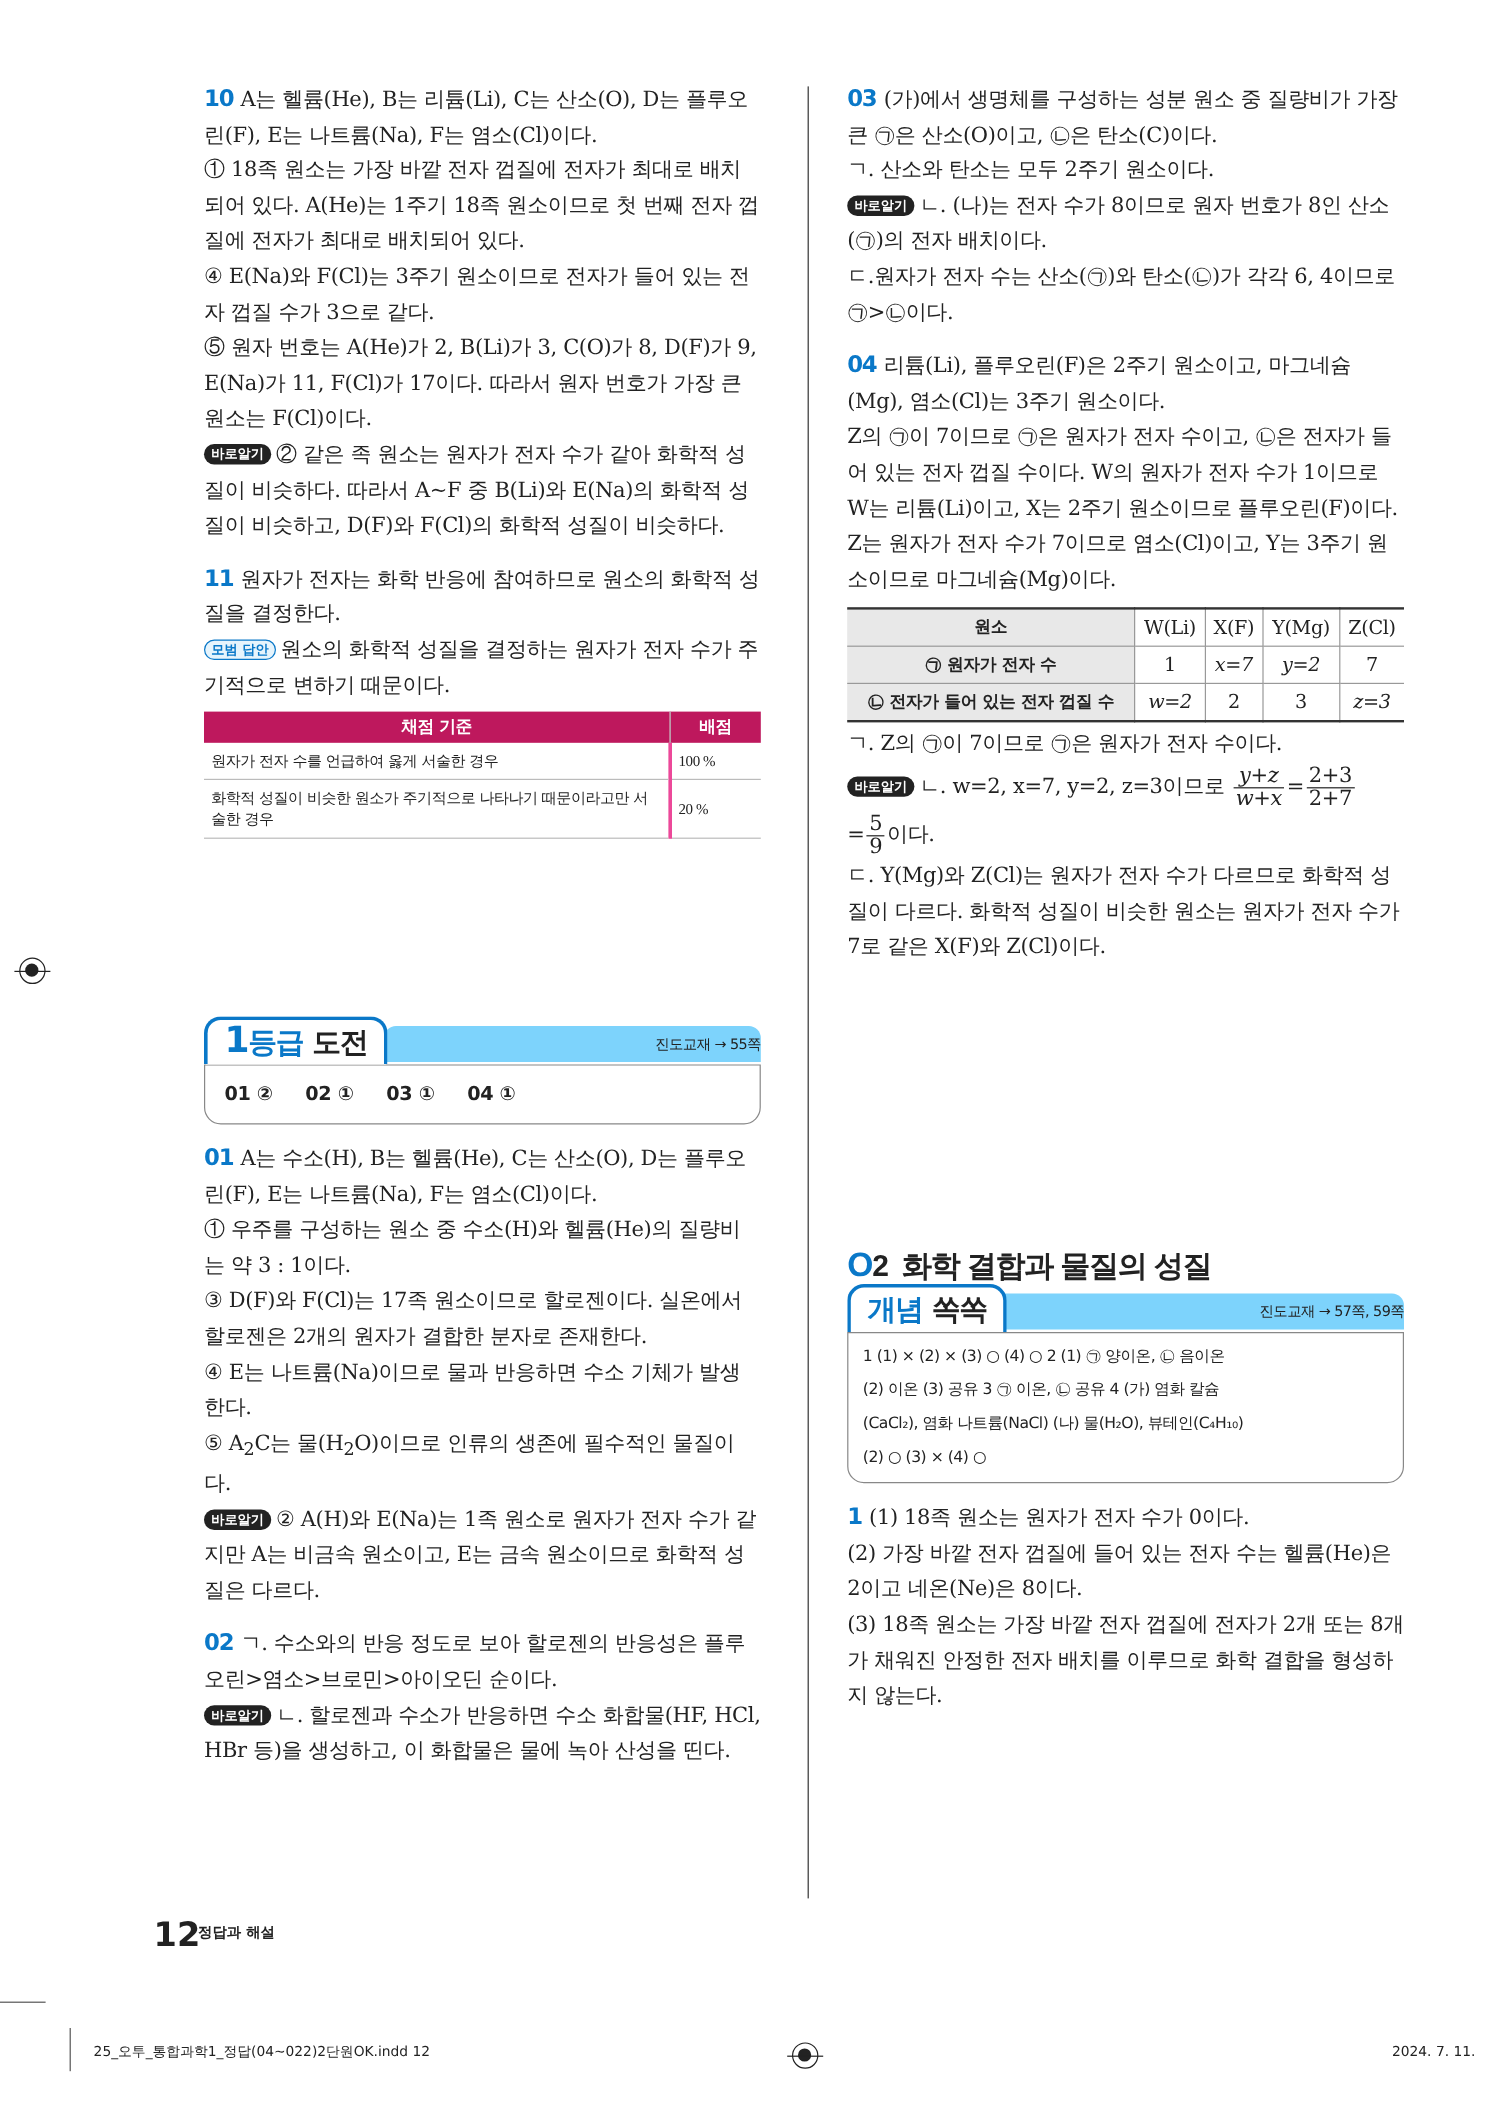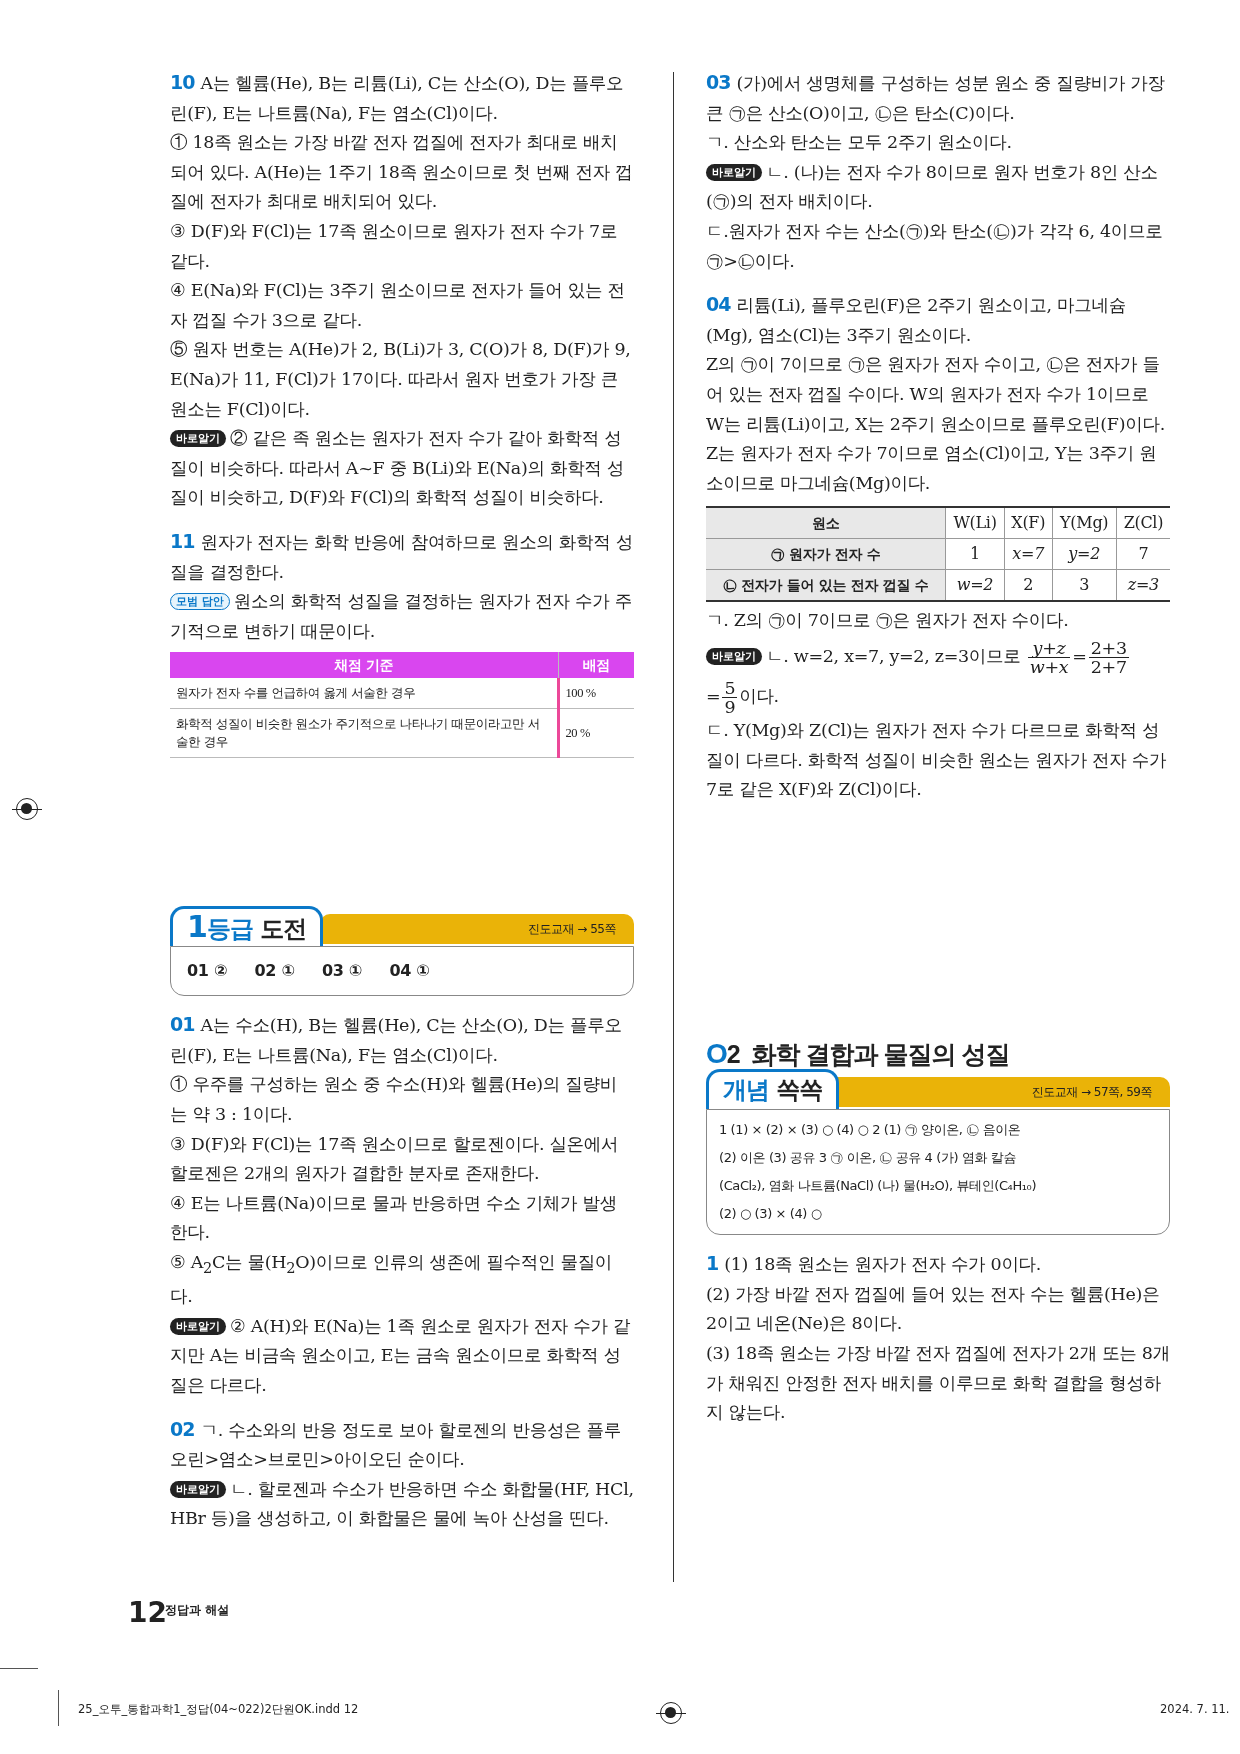"③ D(F)와 F(Cl)는 17족 원소이므로 원자가" p { html: <p>③ D(F)와 F(Cl)는 17족 원소이므로 원자가 전자 수가 7로 같다.</p> -> none }
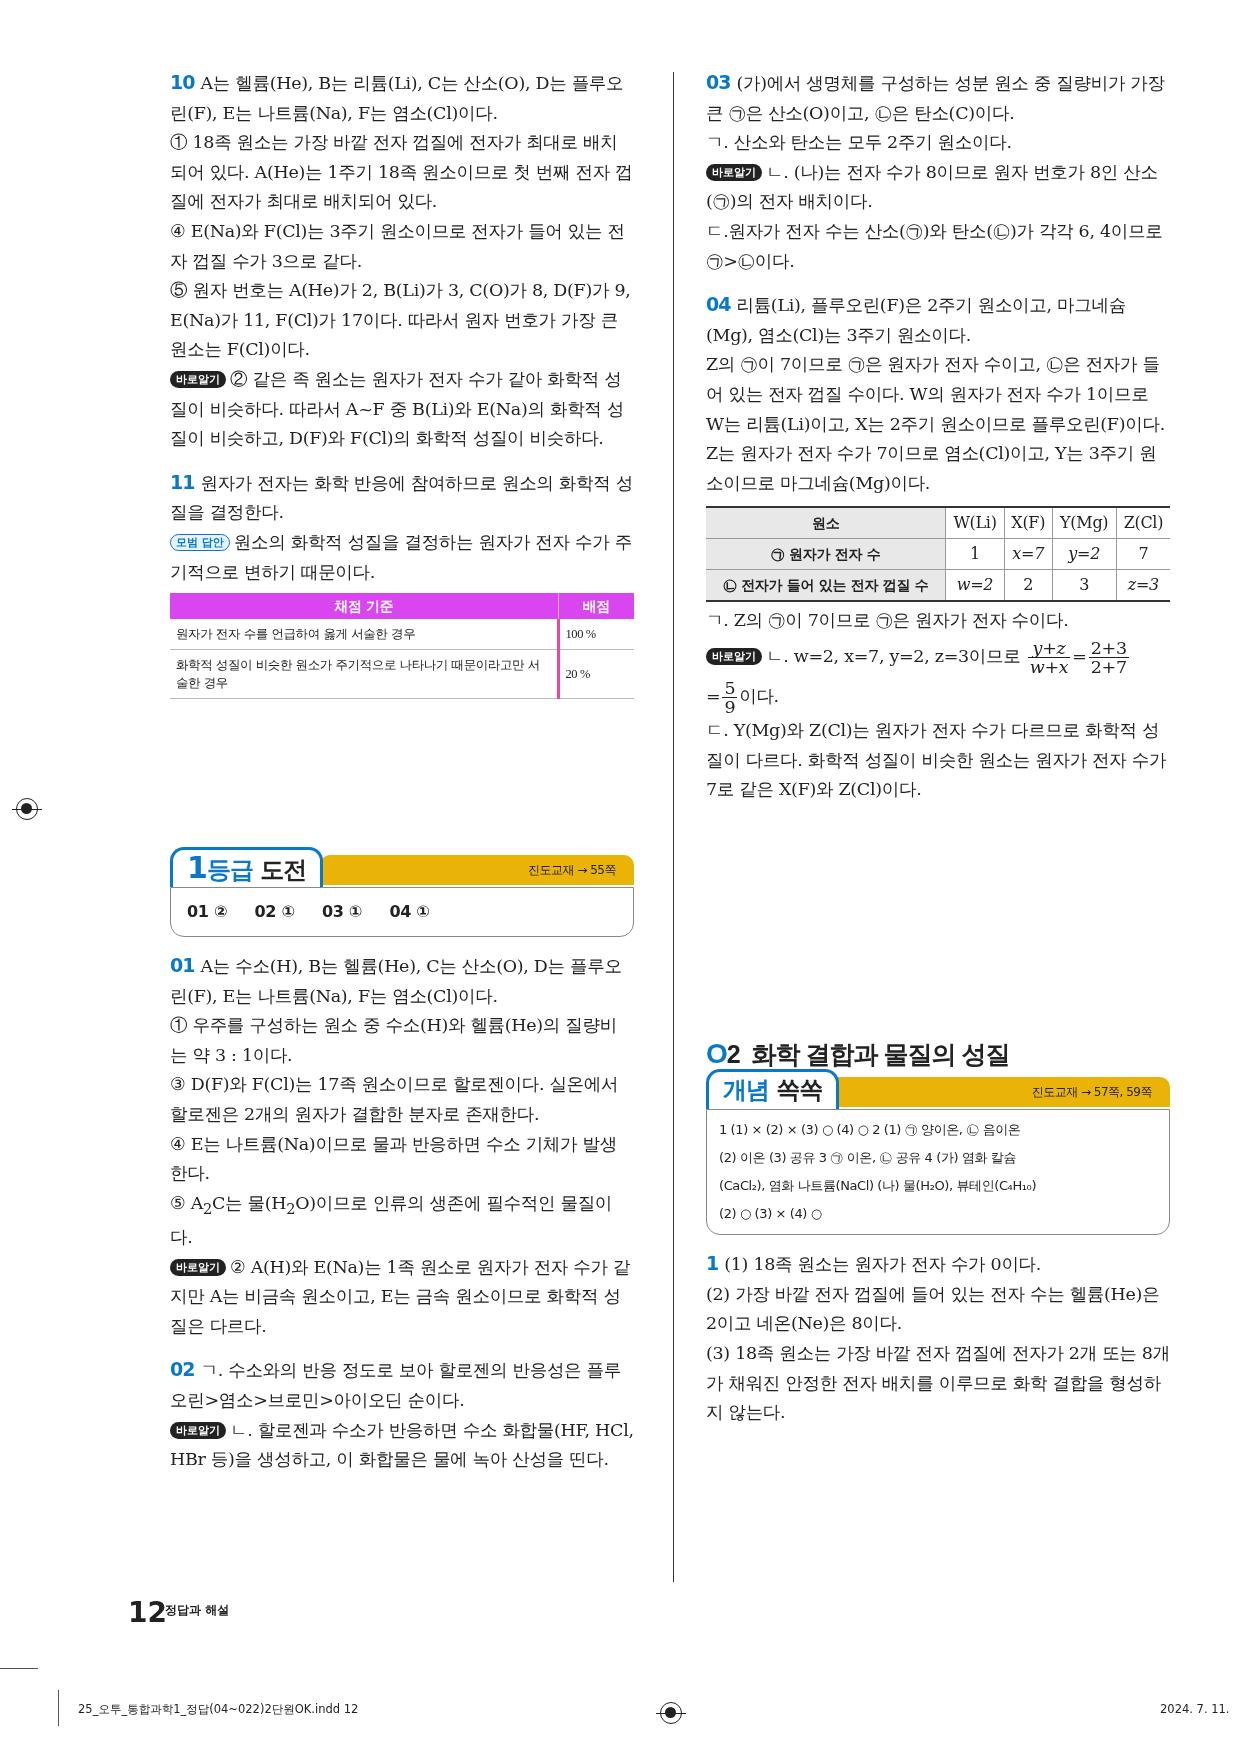"채점 기준" table.score th { background: #d946ef -> #be185d }
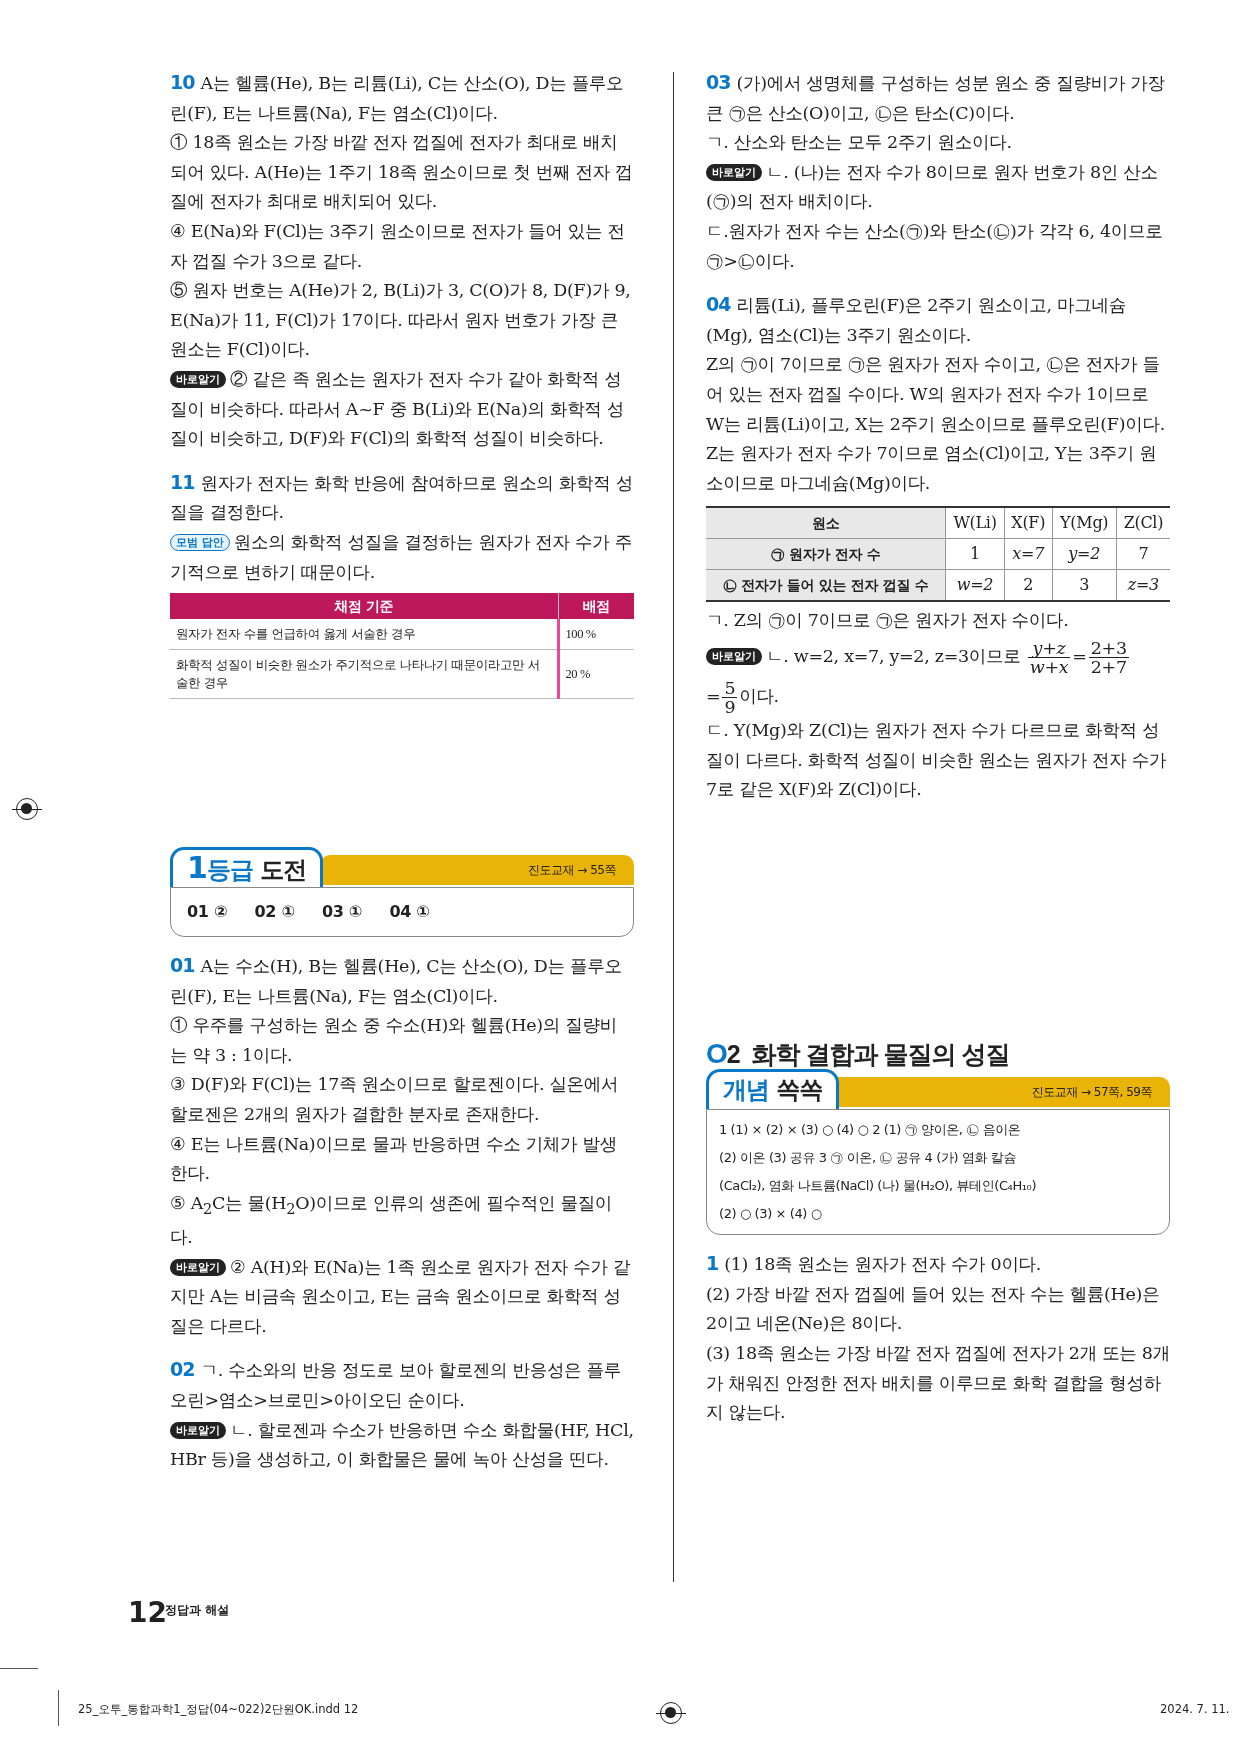"진도교재 → 55쪽" .sh-bar { background: #eab308 -> #7dd3fc; padding-right: 18px -> none }
